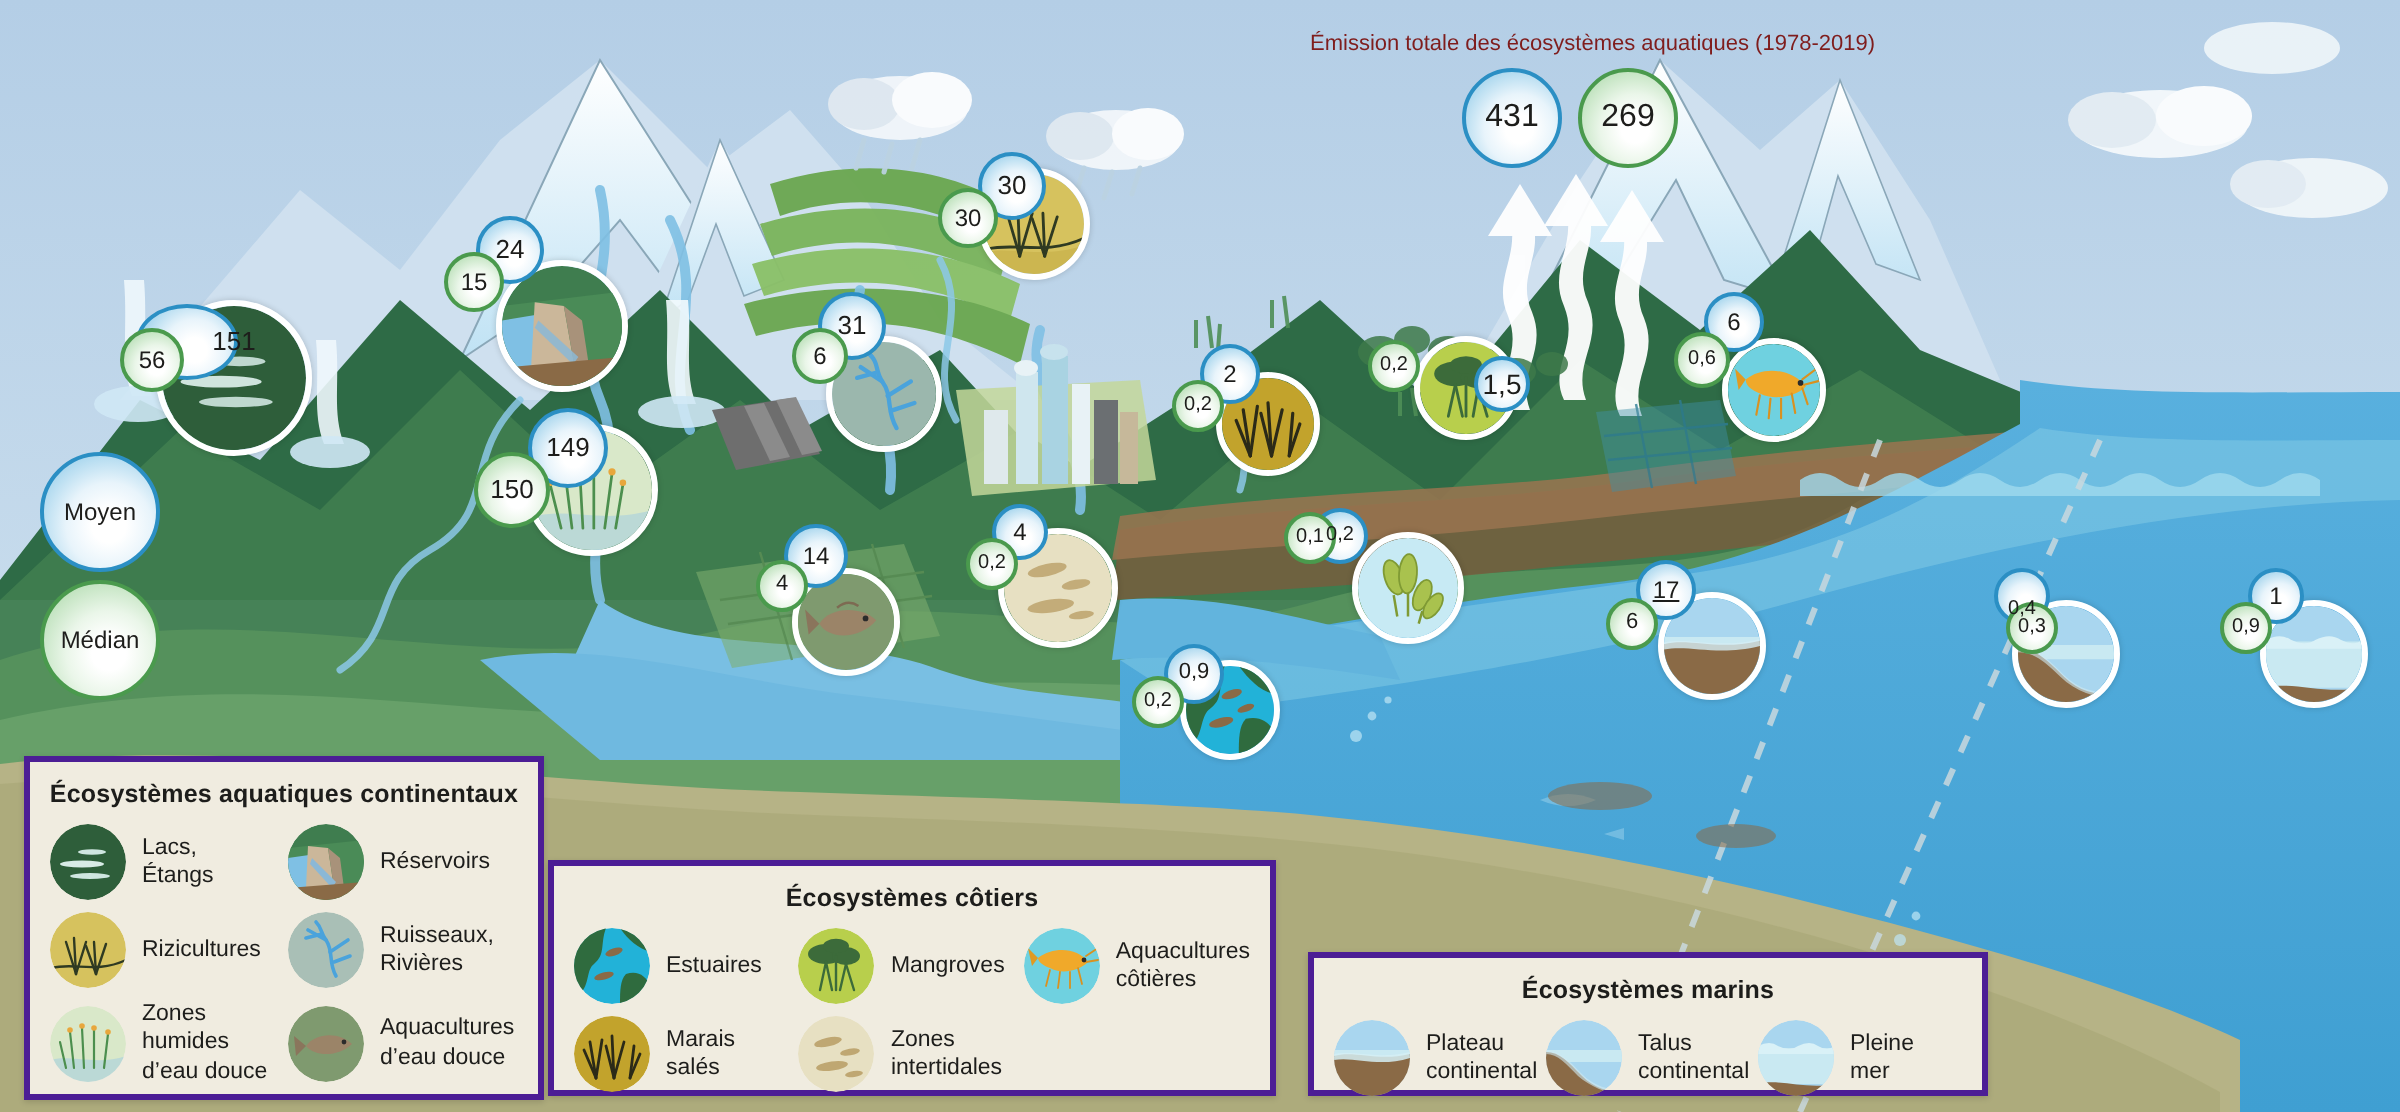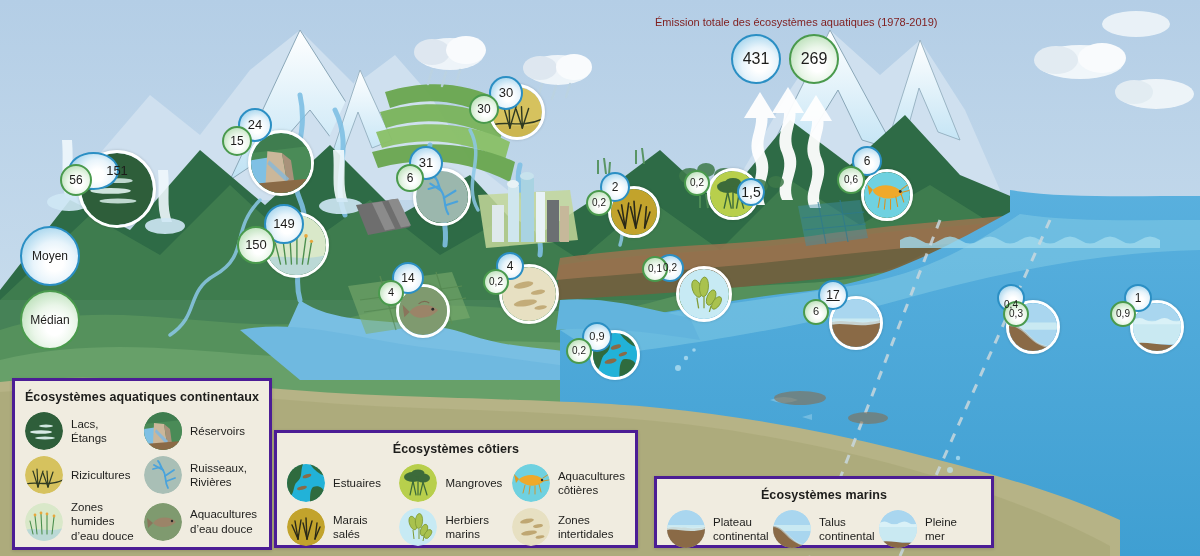"Herbiers" div.legrow { html: <div> <div> <svg> <circle></circle> <g> <ellipse></ellipse> <ellipse></ellipse> <ellipse></ellipse> <ellipse></ellipse> </g> <g> <path></path> <path></path> <path></path> </g> </svg> </div> <div><span>Herbiers</span><br> <span>marins</span></div> </div> -> none }
